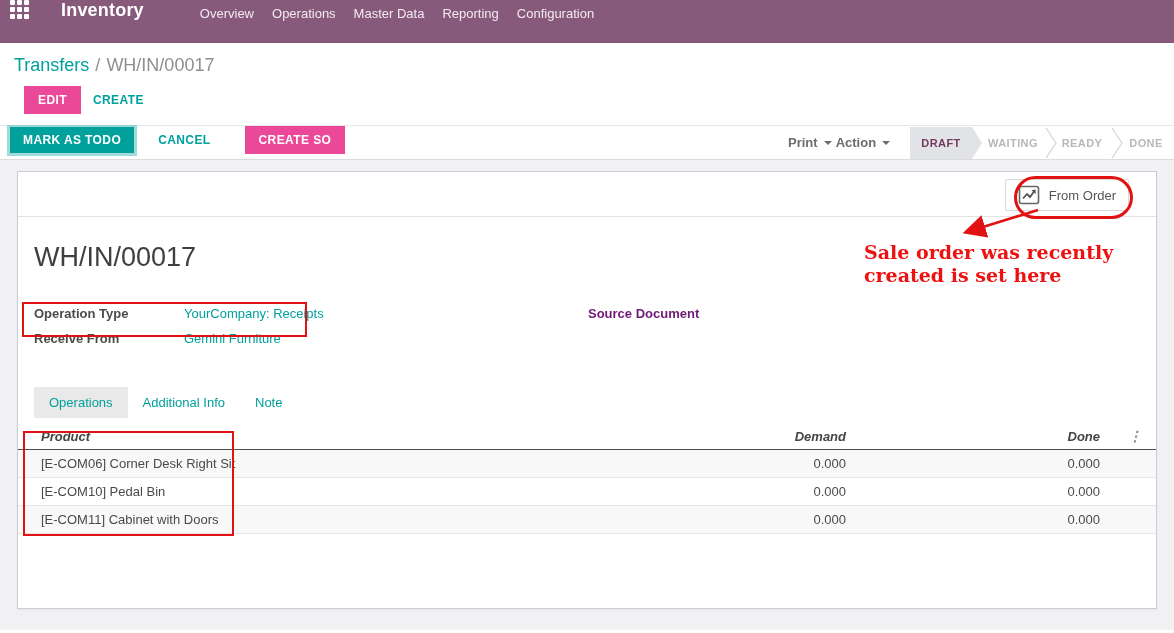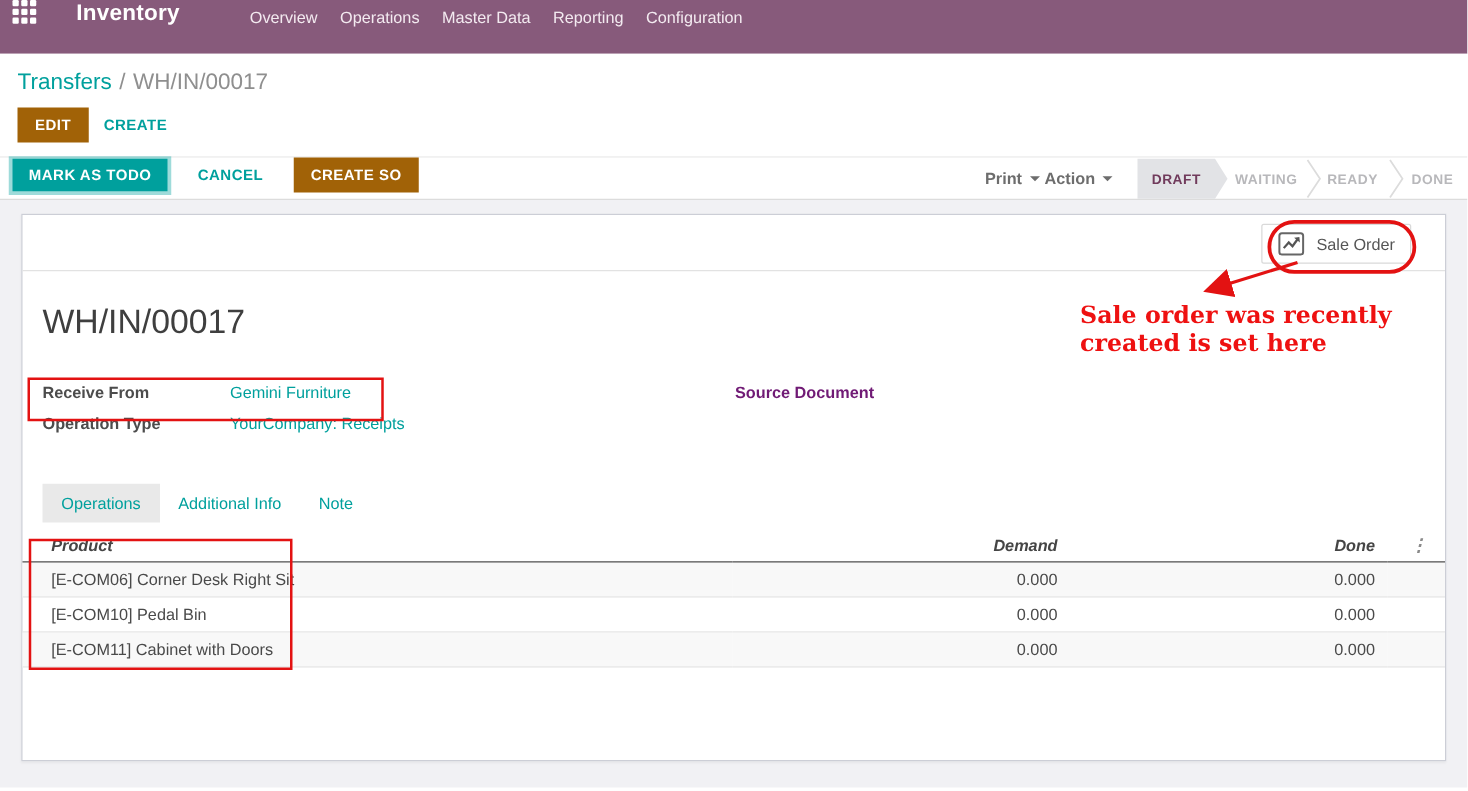"EDIT" .btn-primary { background: #a16207 -> #ec4899; margin-left: none -> 10px }
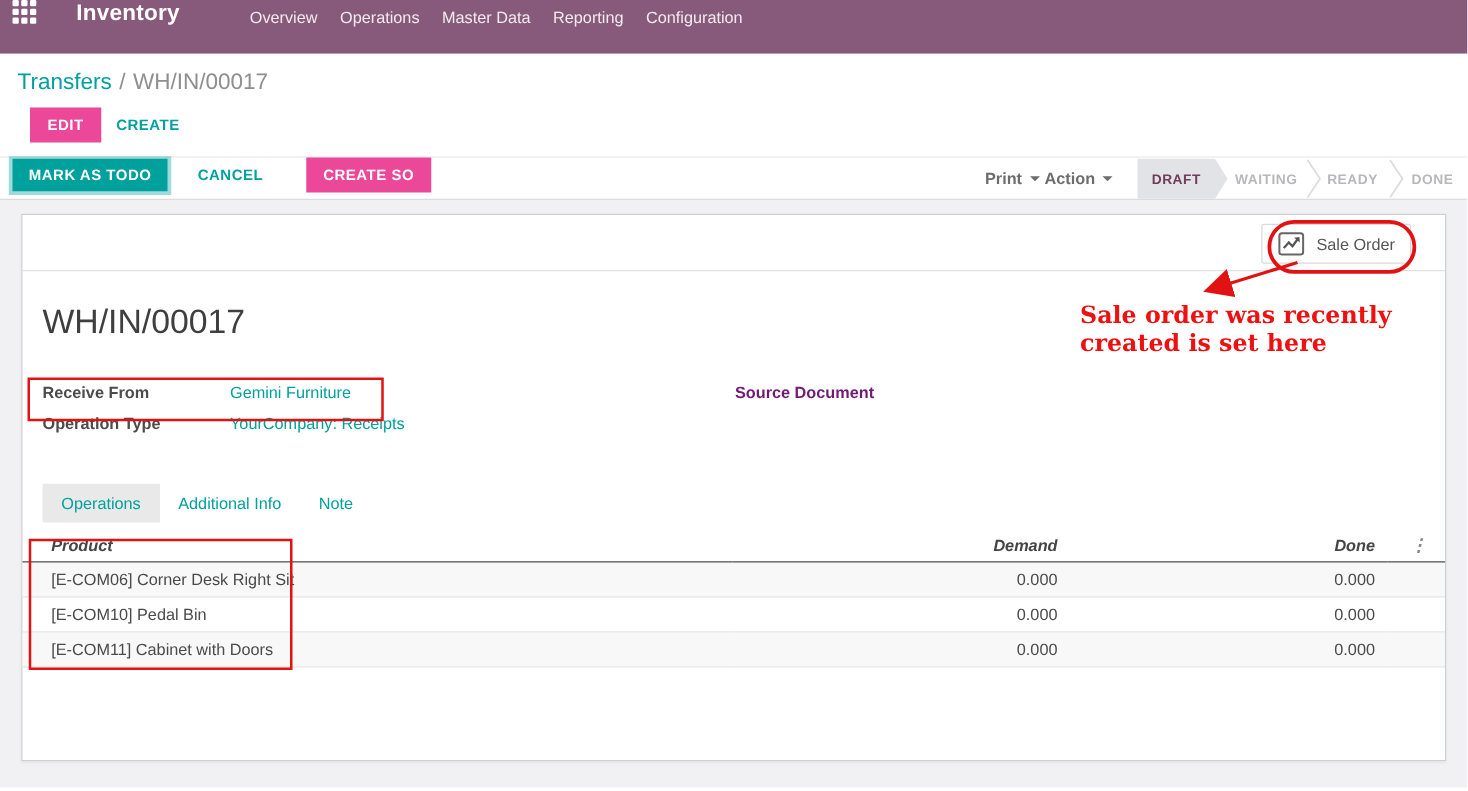"Sale Order" span.sb-label { text: Sale -> From }
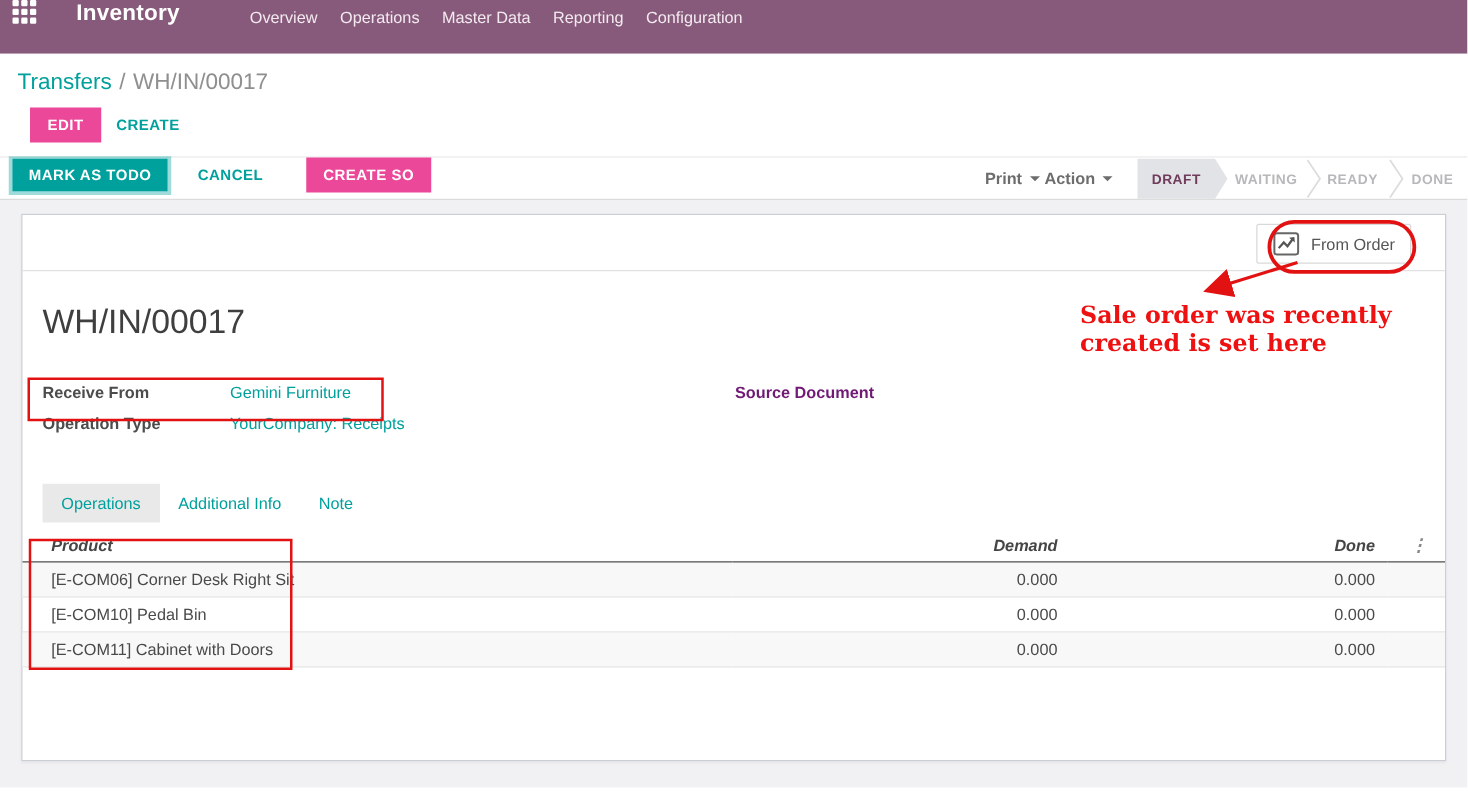"Receive From" div.field-row { order: before "Operation Type" -> after "Operation Type" }
